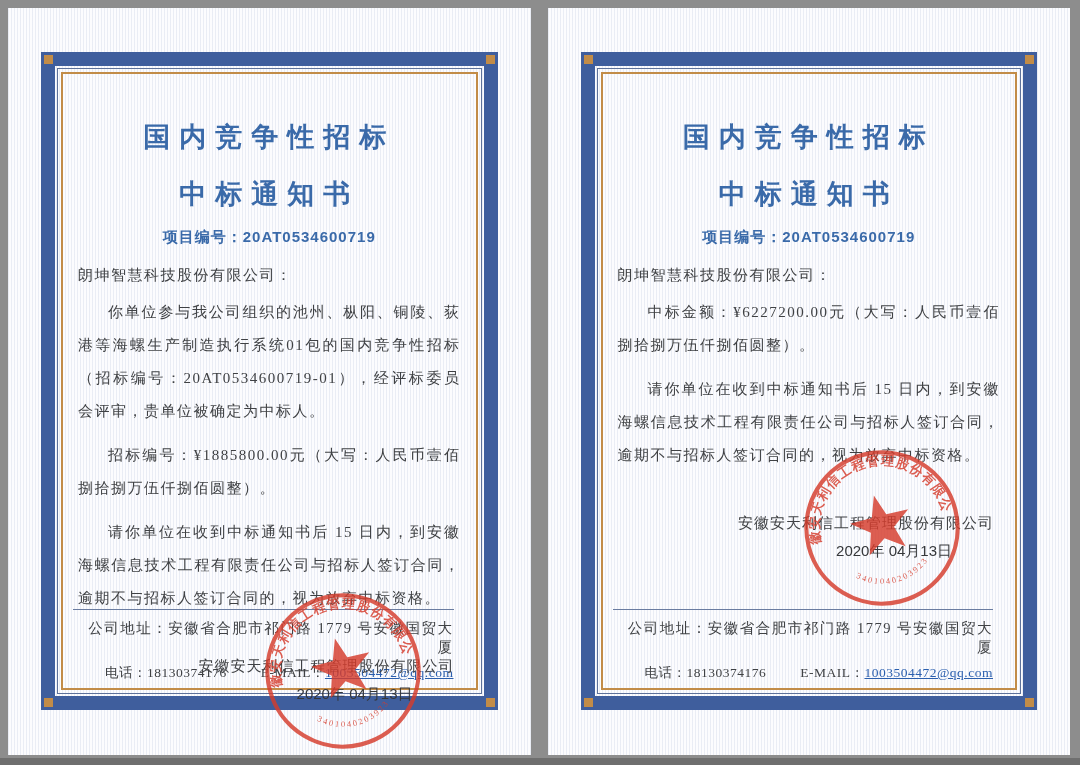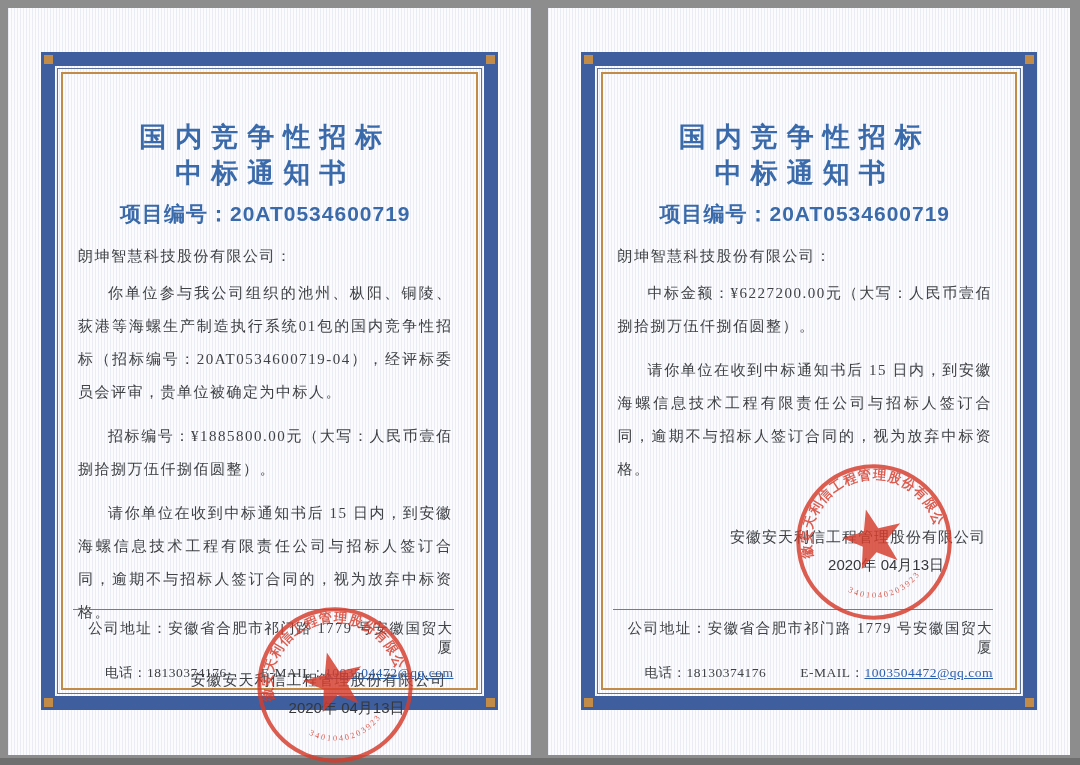"国内竞争性招标" .content { padding: 54px 31px 0 23px -> 54px 23px 0 23px }
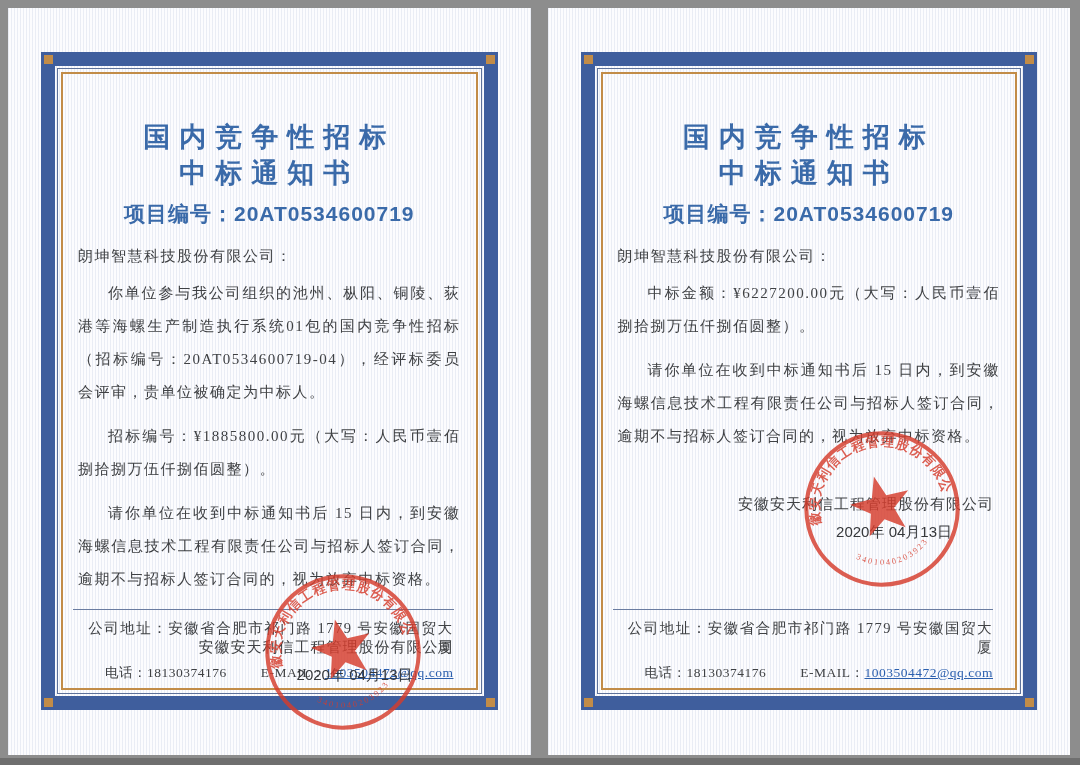"中标通知书" .title.second { margin-top: 2px -> 23px }
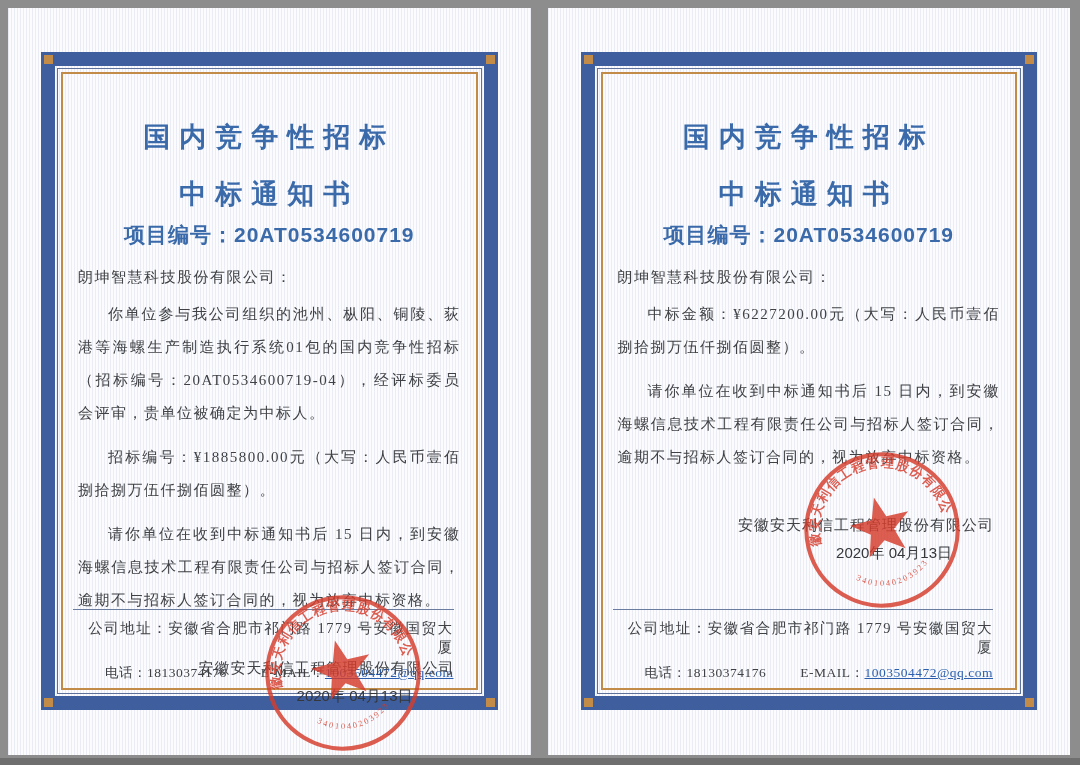"项目编号：20AT0534600719" .project-no { font-size: 21px -> 15px; margin-top: 10px -> 17px }
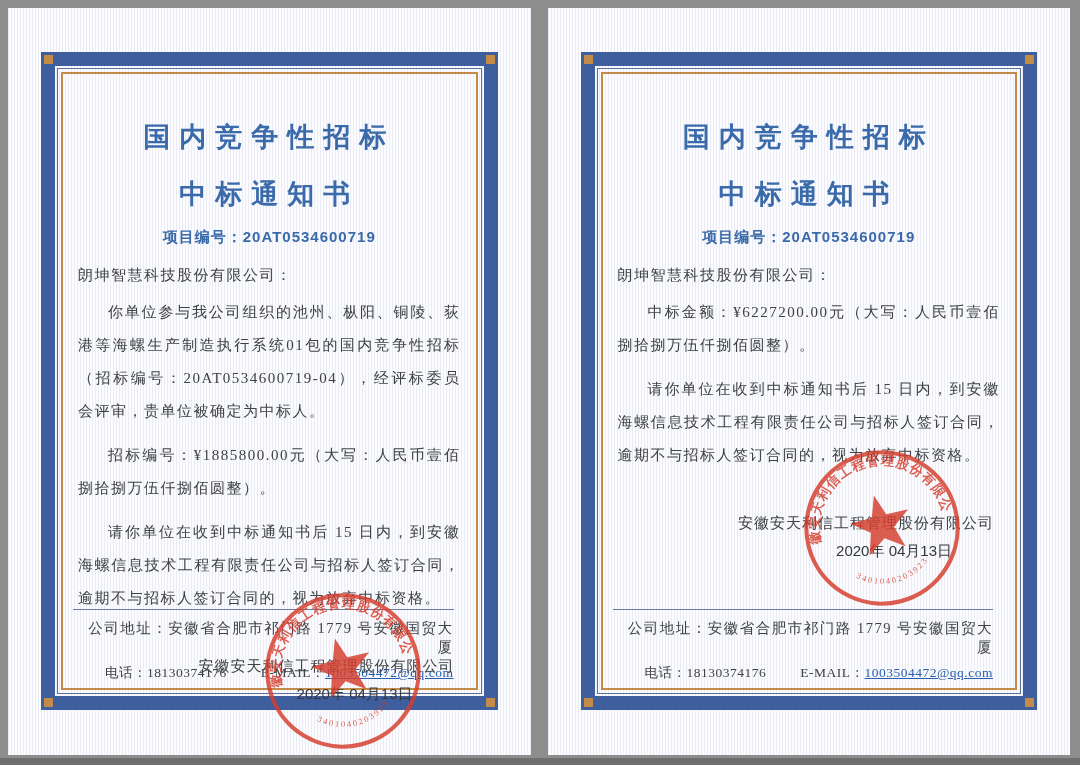"你单位参与我公司组织的池州、枞阳、铜陵、荻港等海螺生产制造执行系统01包的国内竞" div.para { text: 20AT0534600719-04 -> 20AT0534600719-01 }
